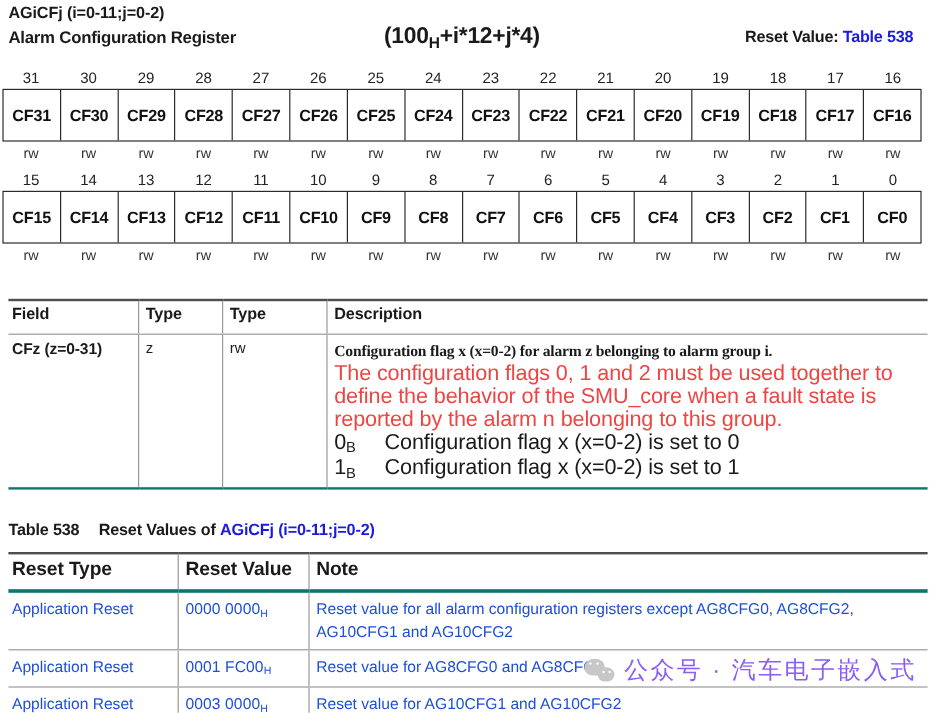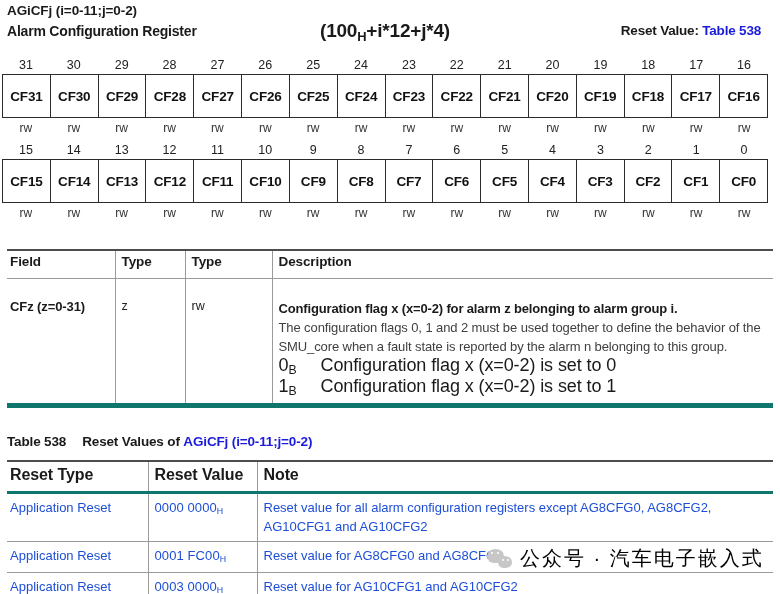"CFz (z=0-31)" .field-table tbody td { border-bottom: 5px solid #0f766e -> 2px solid #0f766e; padding-top: 20px -> 4px }
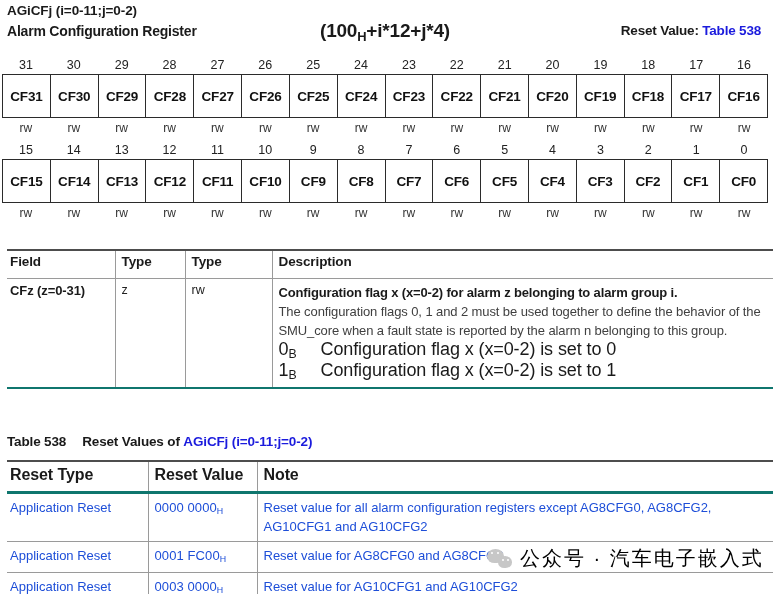"Configuration flag x (x=0-2) for" .desc-title { font-family: none -> Liberation Serif, serif }
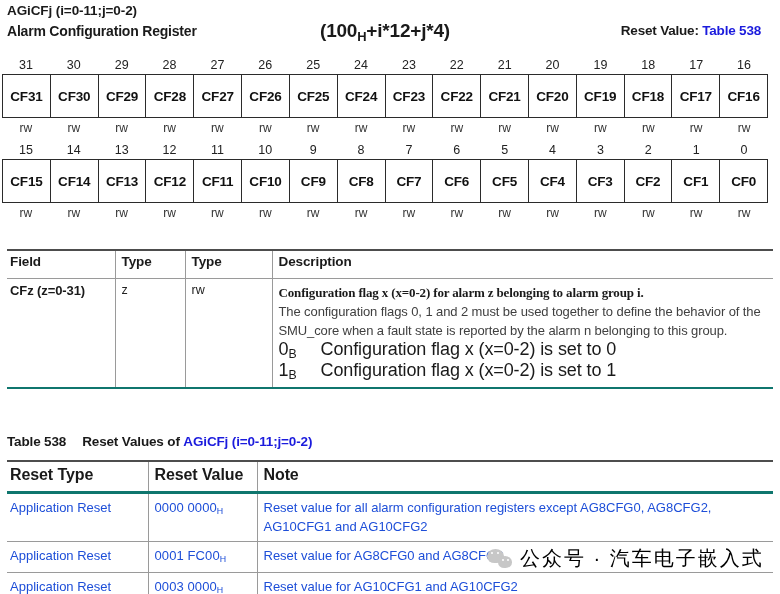"The configuration flags 0, 1" .desc-body { color: #404040 -> #ef4444; font-size: 13px -> 18px }
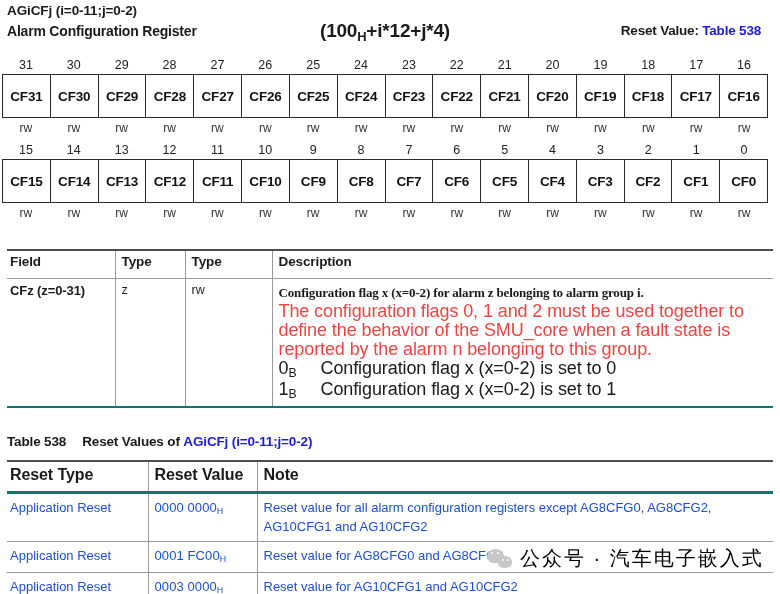"公众号 · 汽车电子嵌入式" .watermark { color: #000000 -> #8b5cf6 }
